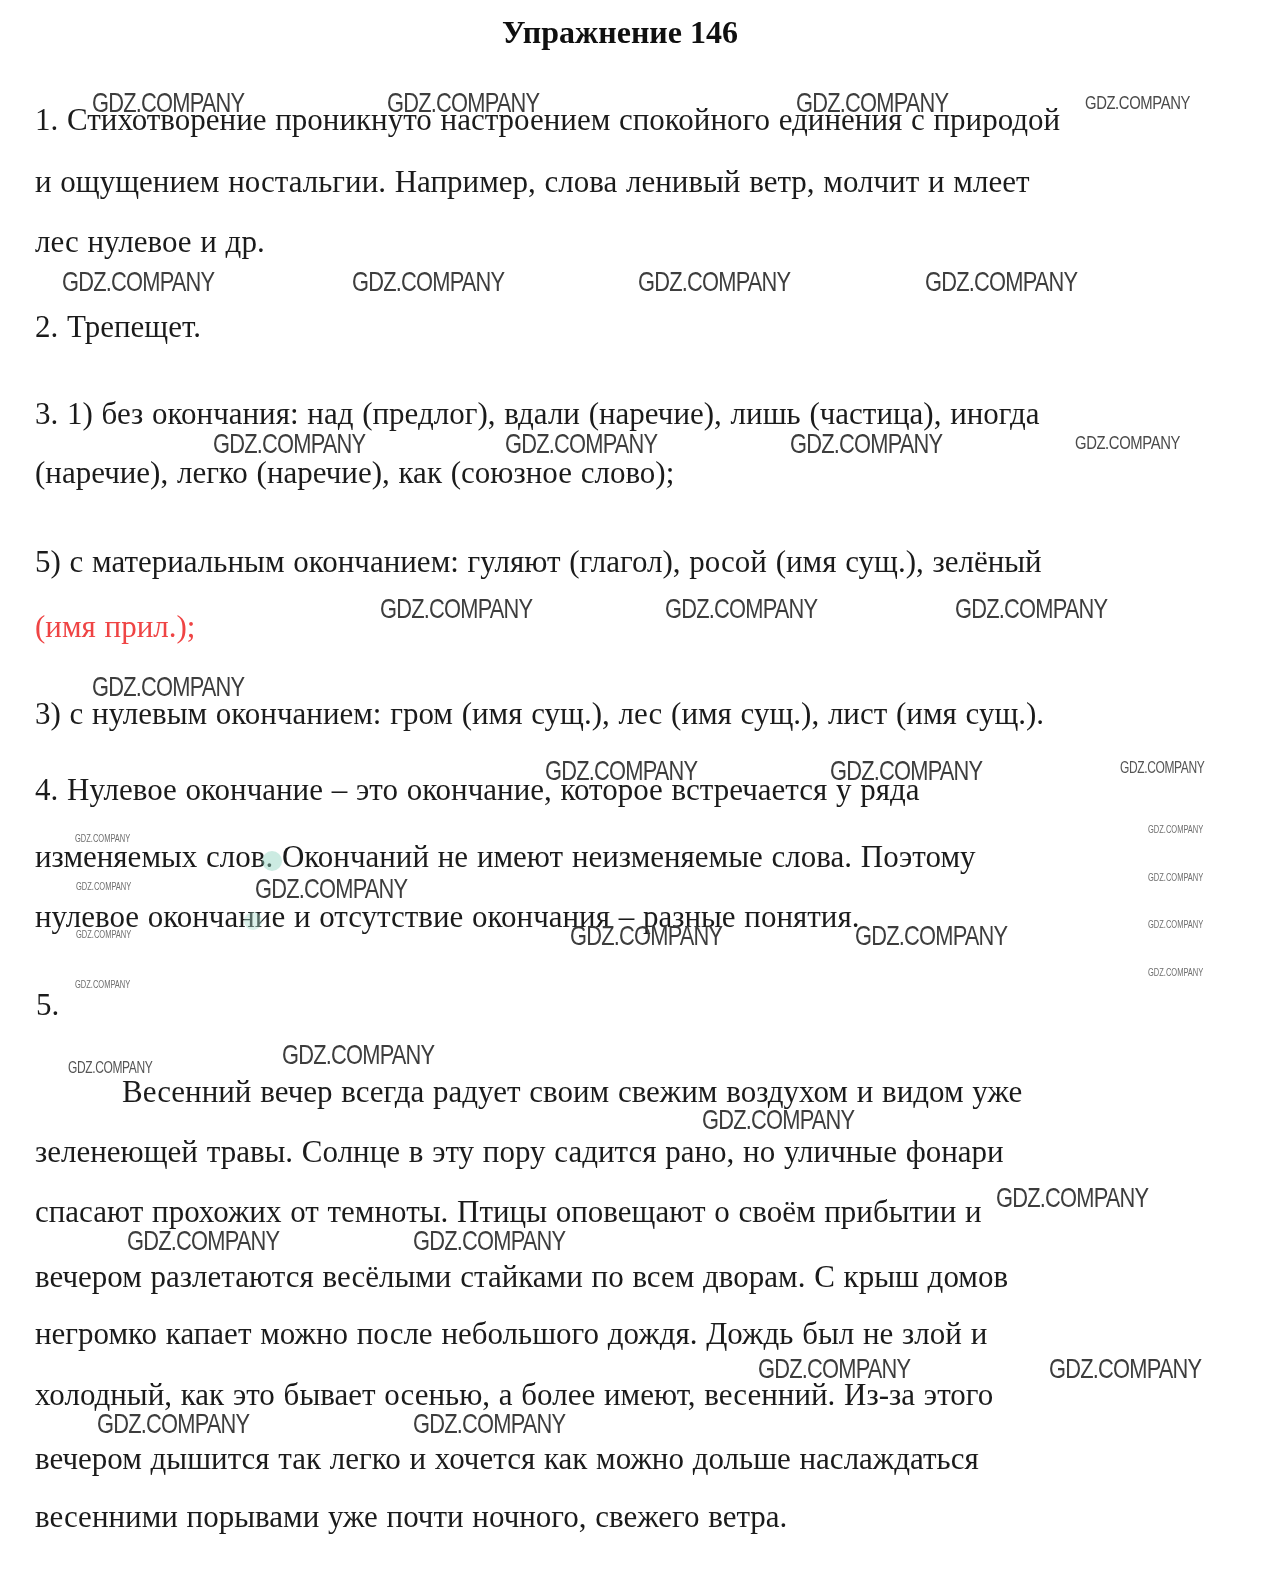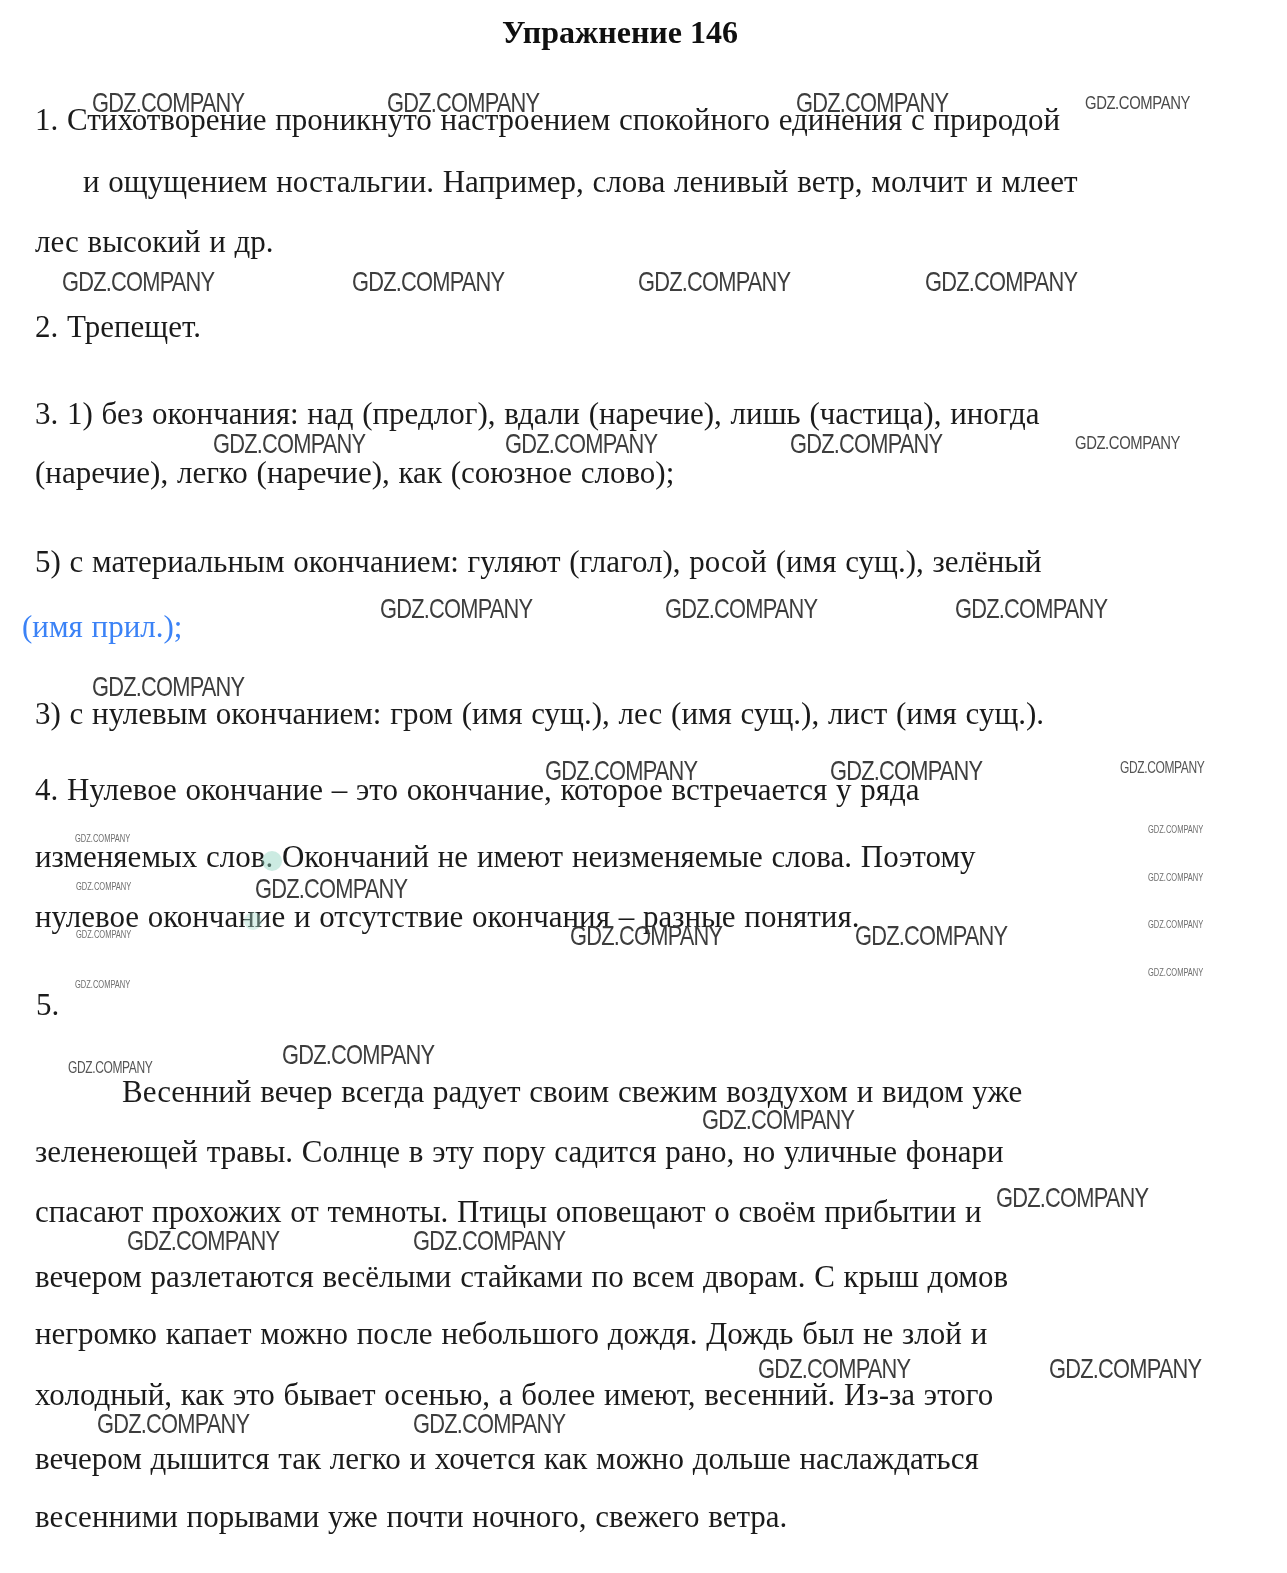"и ощущением ностальгии. Например, слова" div.line { margin-left: 48px -> none }
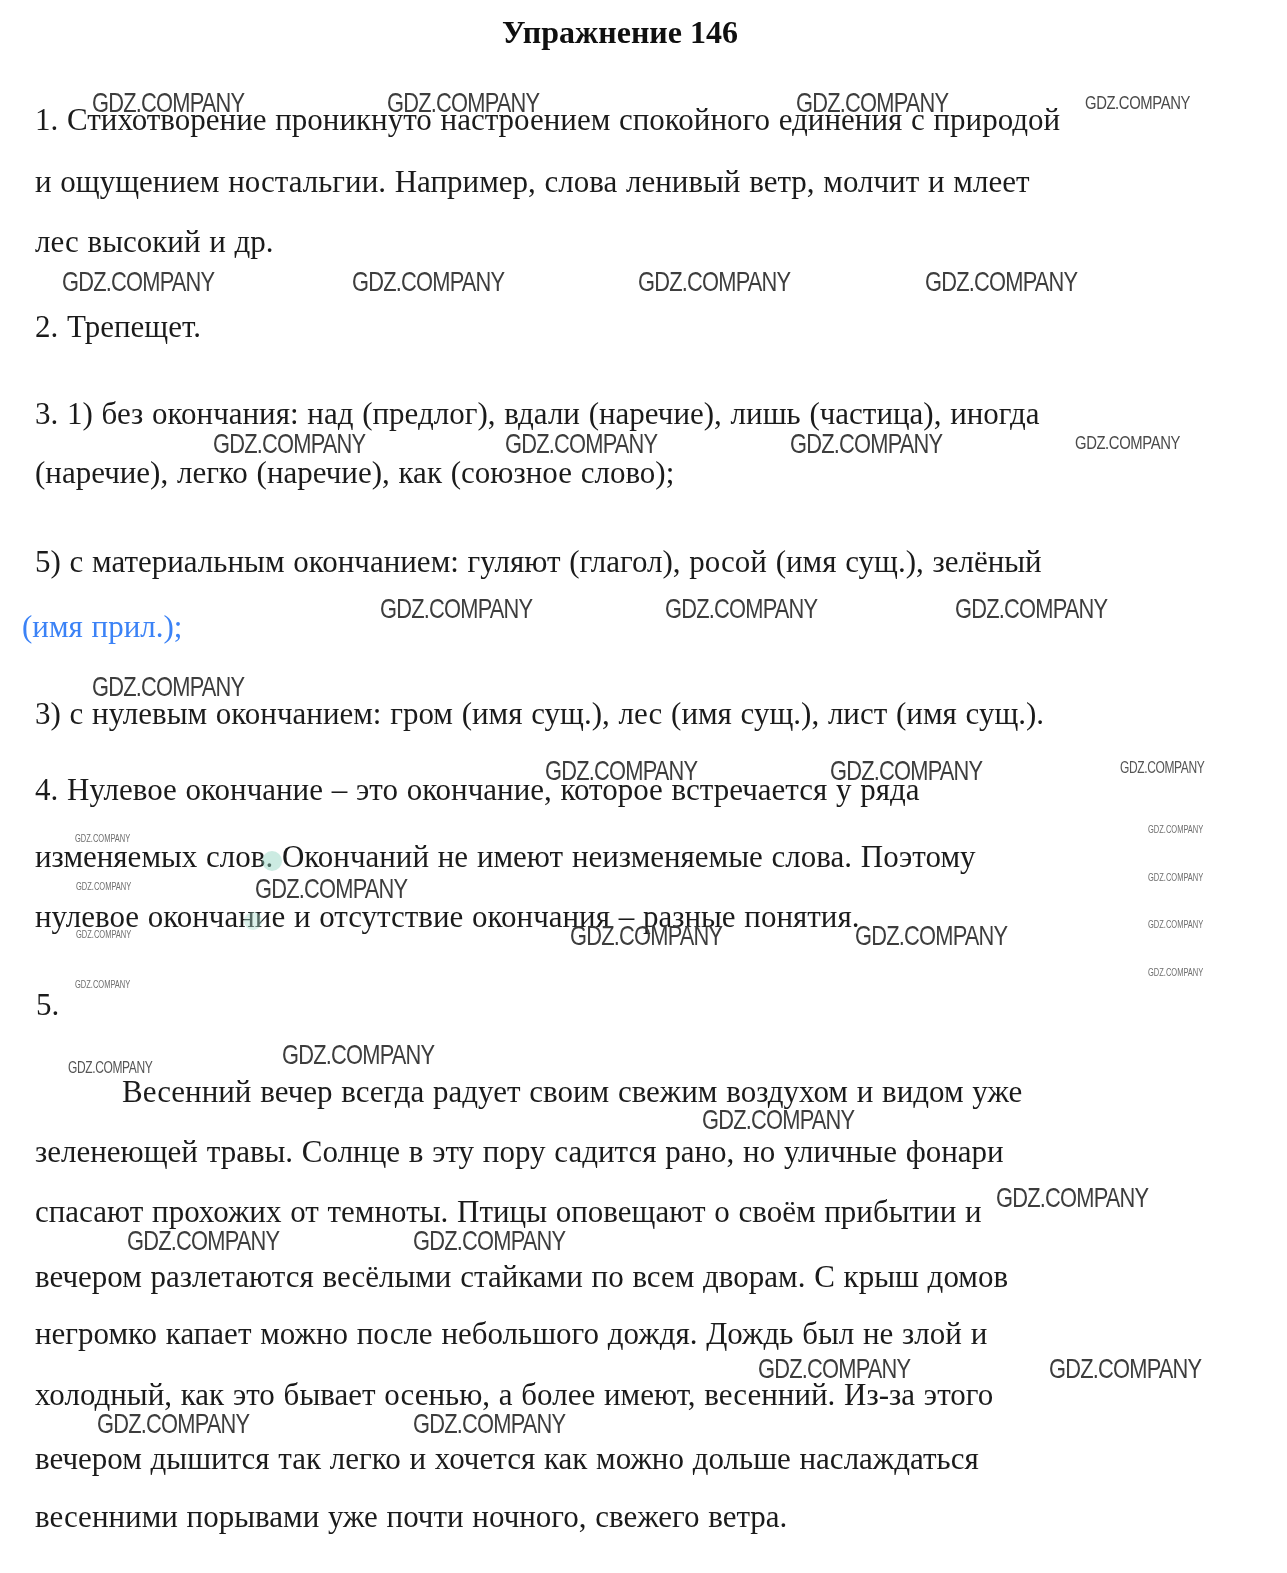"лес высокий и др." div.line { text: высокий -> нулевое }
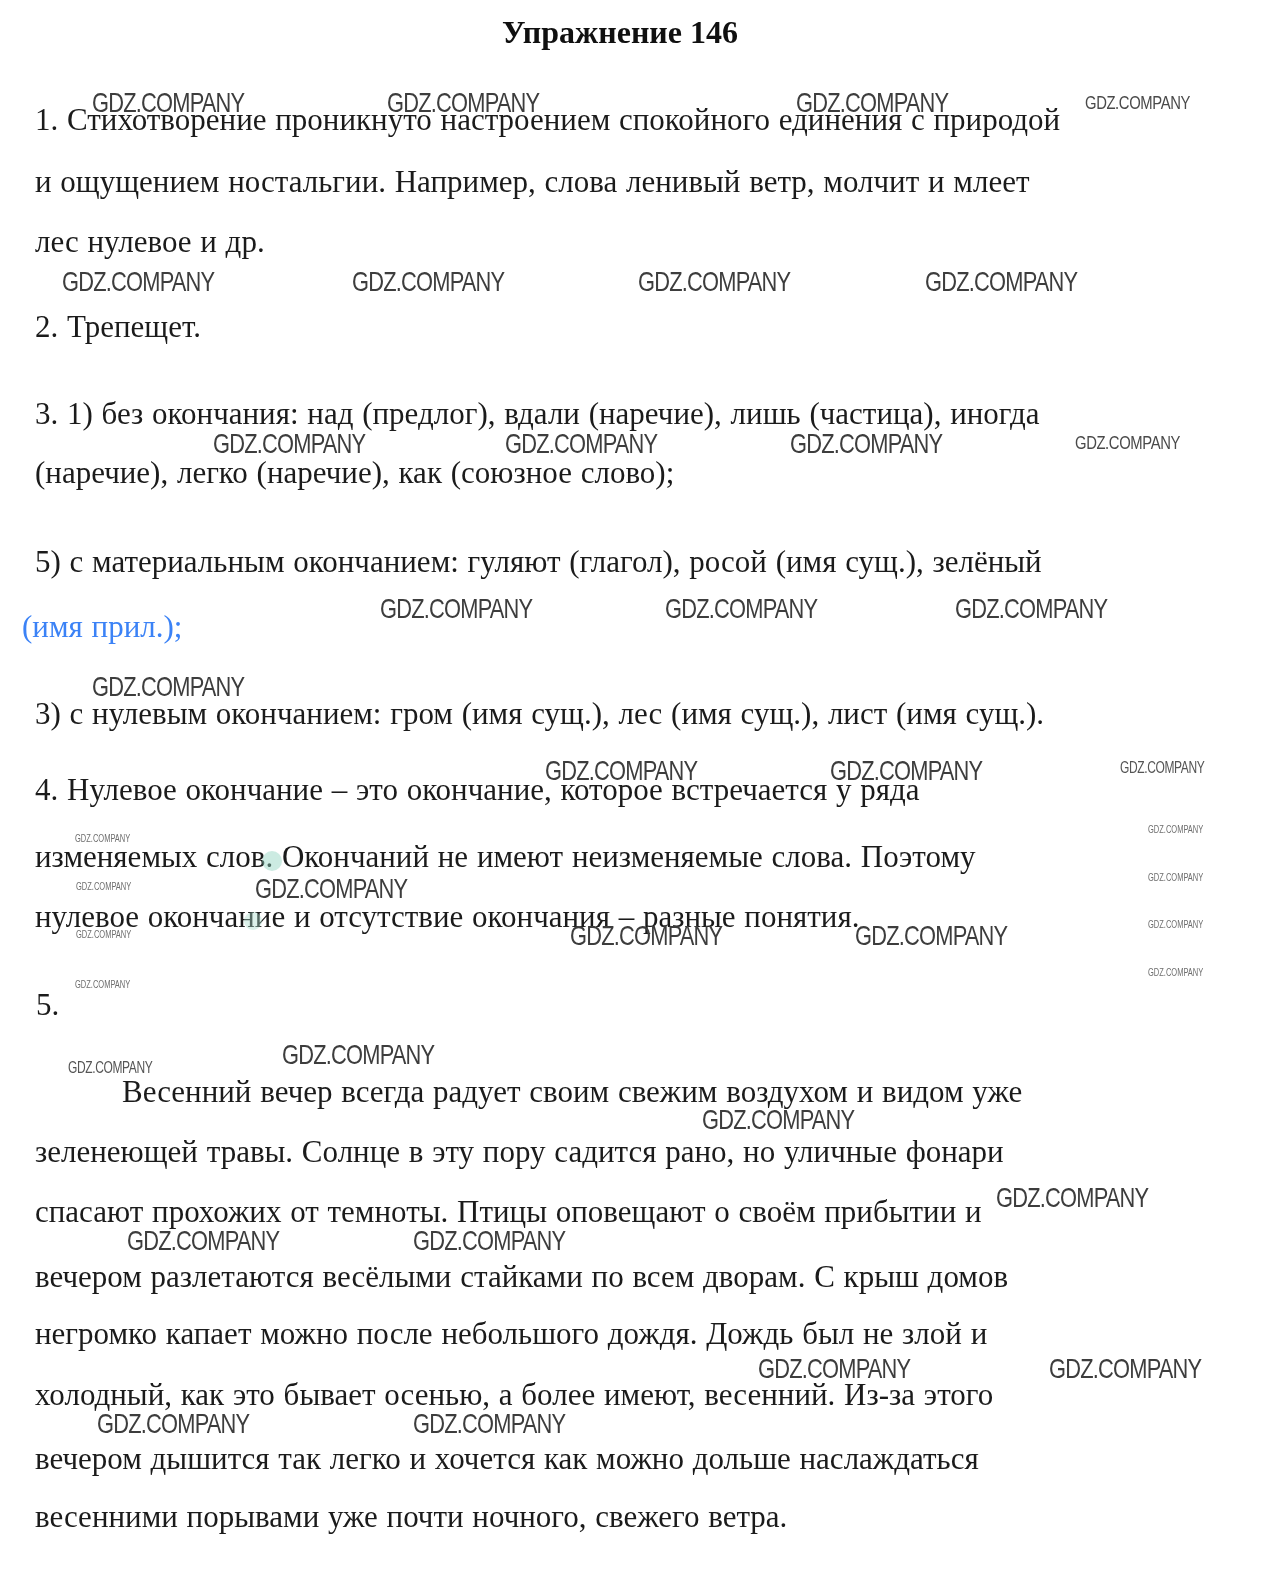"(имя прил.);" div.line { color: #3b82f6 -> #ef4444; left: 22px -> 35px }
